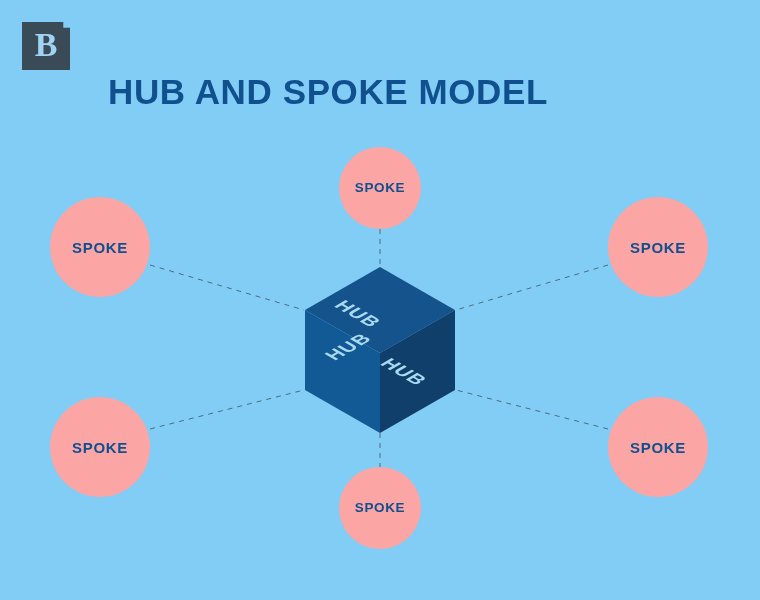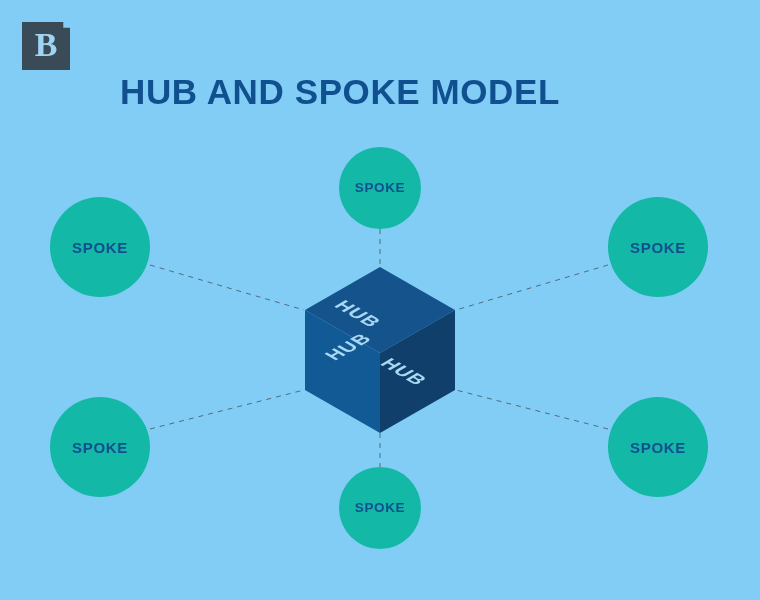"HUB AND SPOKE MODEL" #page-title { left: 16px -> 4px }
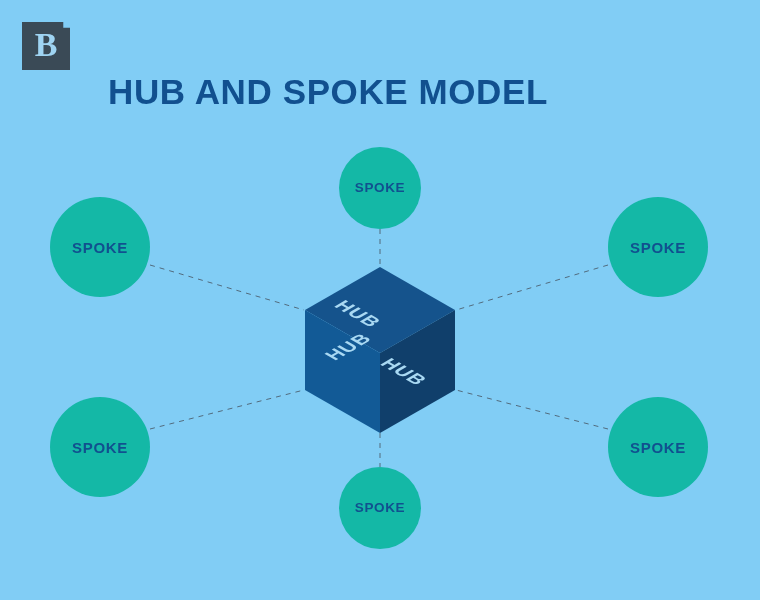"SPOKE" .spoke-node { background: #14b8a6 -> #fca5a5 }
